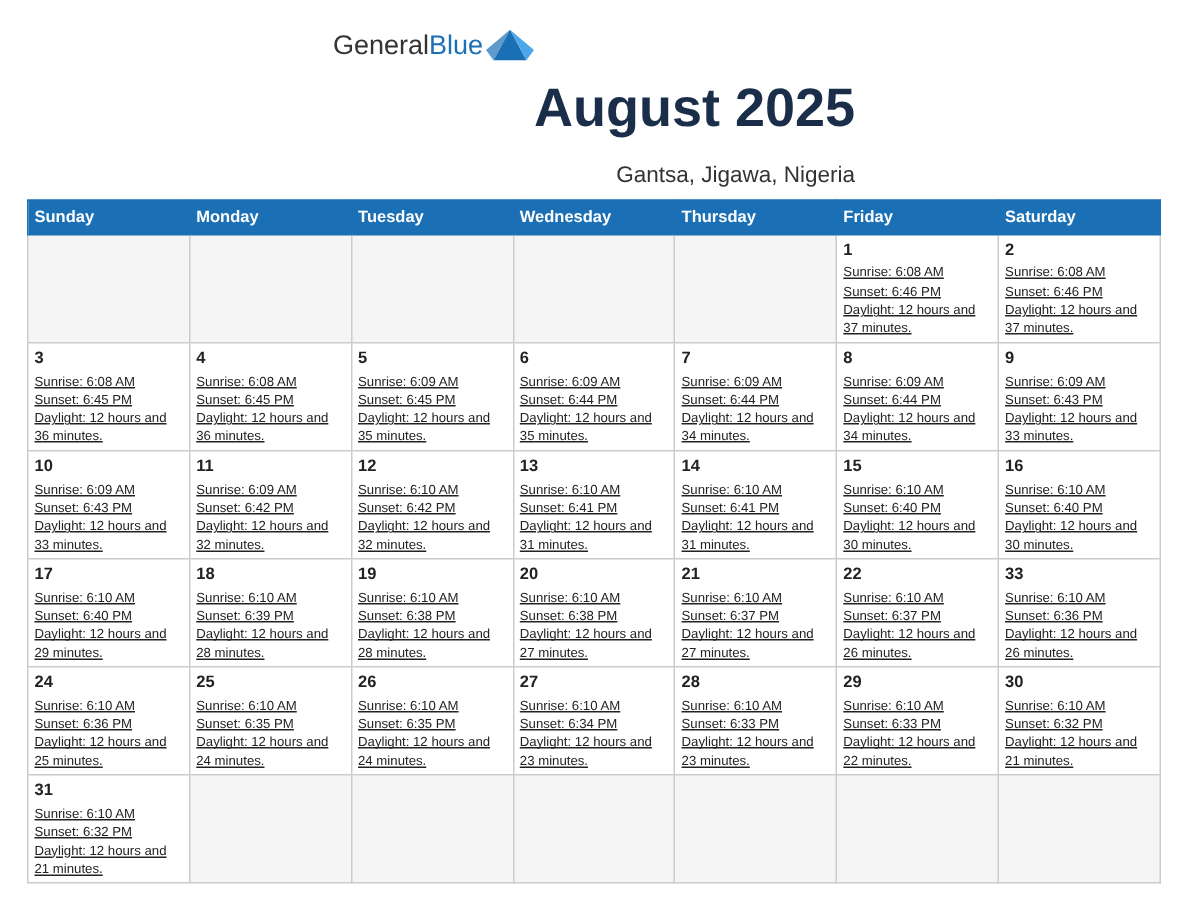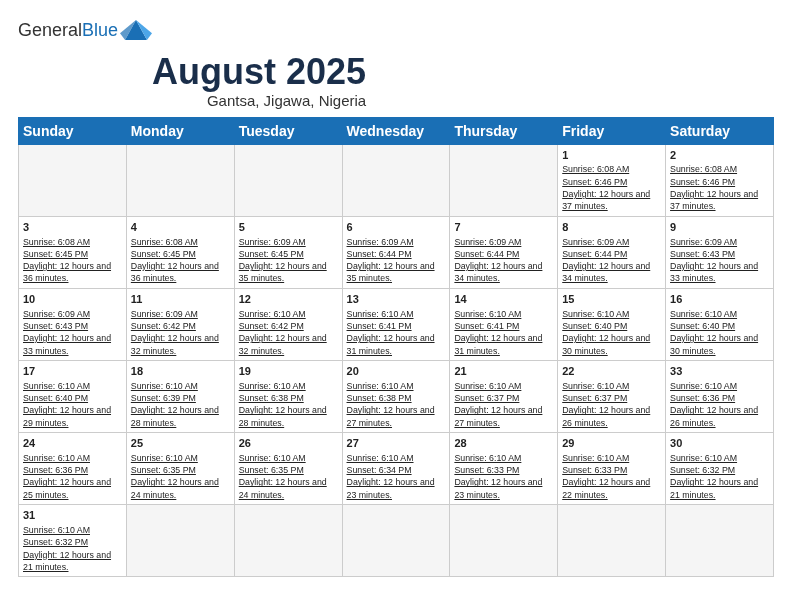"GeneralBlue" .header { justify-content: flex-start -> center }
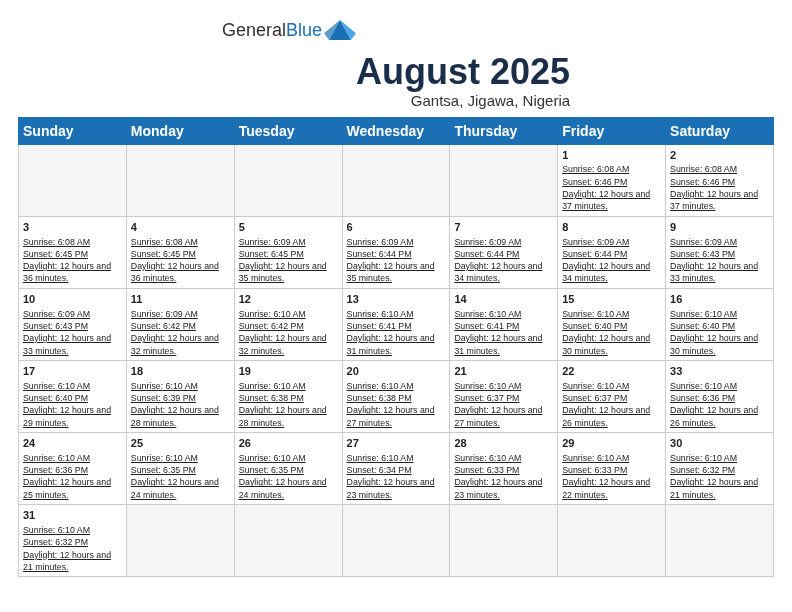"Gantsa, Jigawa, Nigeria" .cal-subtitle { margin-top: none -> 16px }
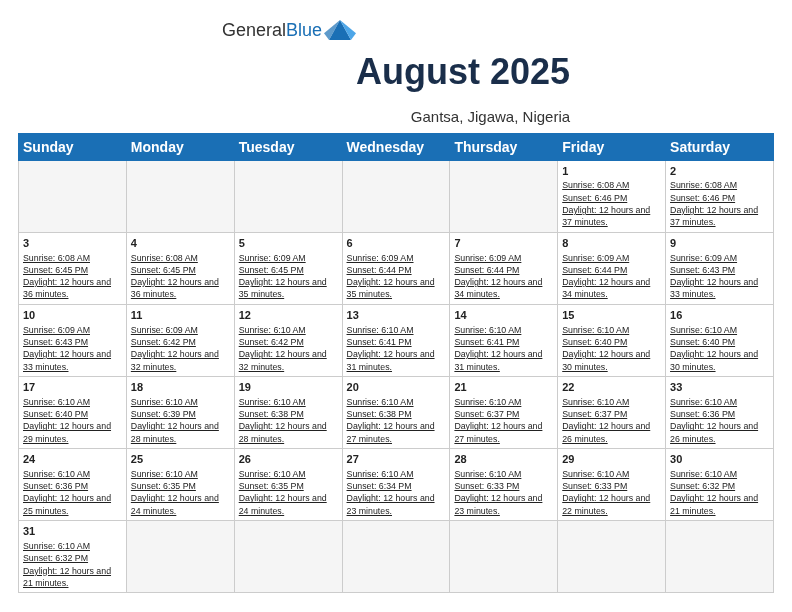"Sunday" .calendar thead tr th { font-size: 14px -> 11px }
